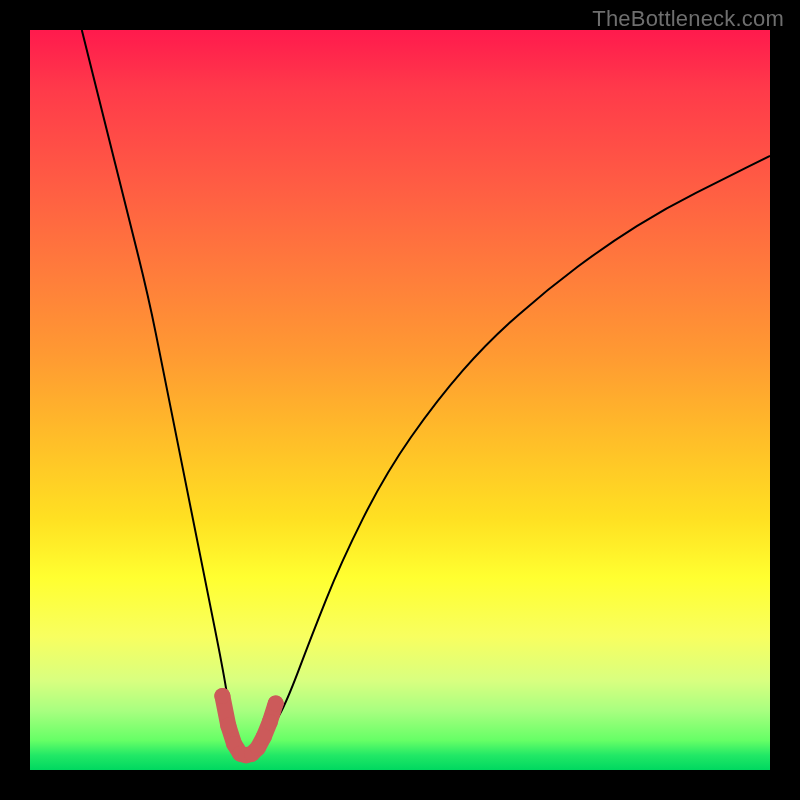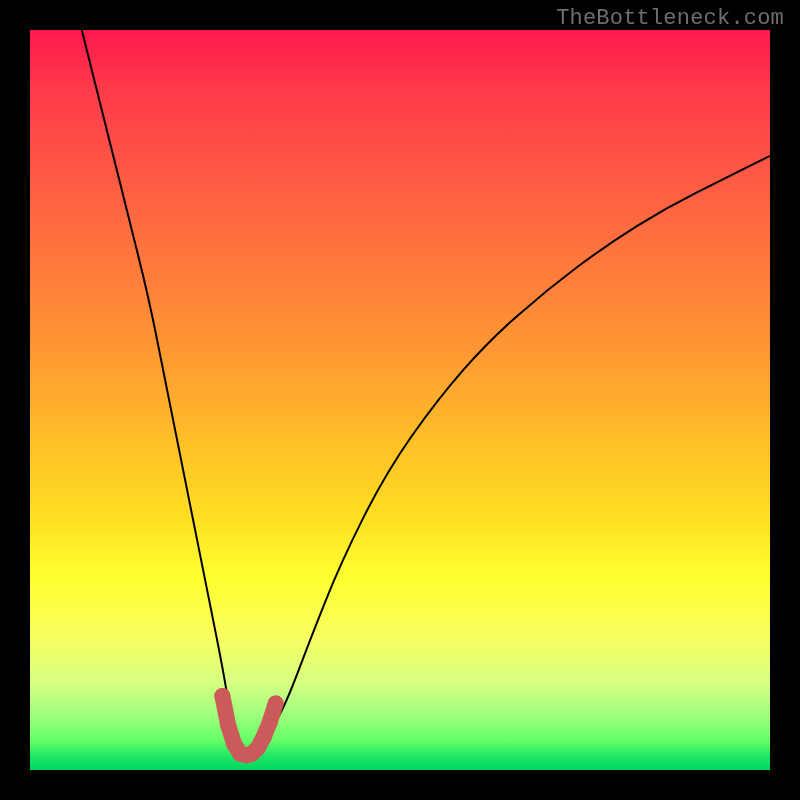"TheBottleneck.com" .watermark { font-family: Liberation Mono, monospace -> none }
